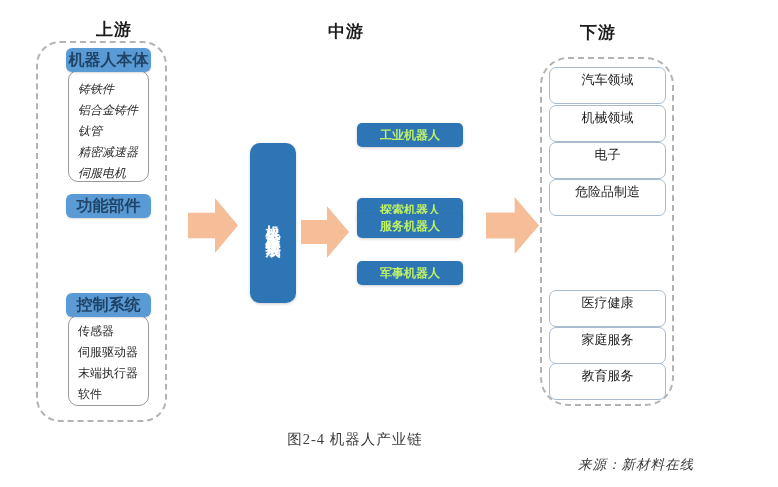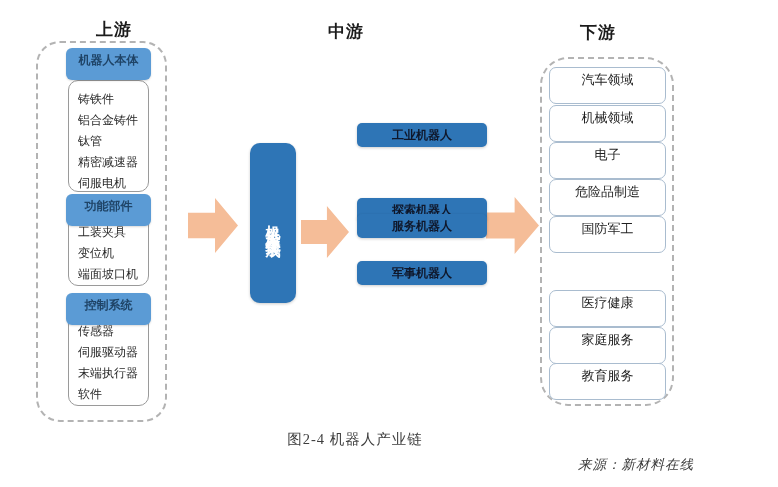"机器人本体" .group-header { font-size: 12px -> 16px; height: 32px -> 24px }
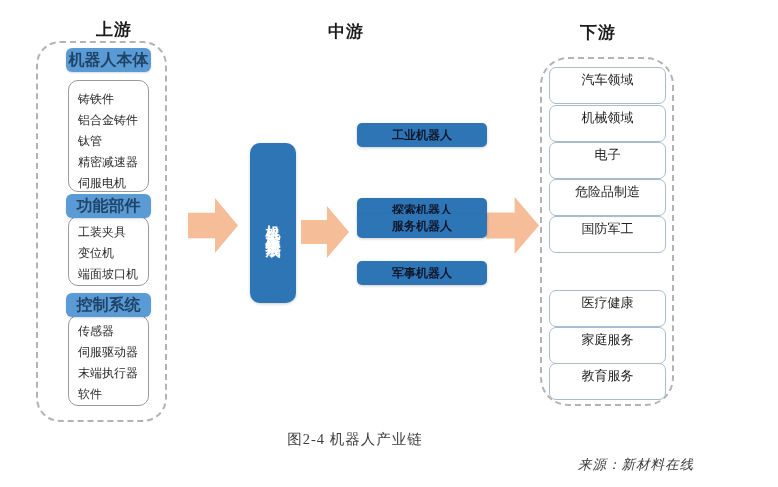"铸铁件" div.item-box { font-style: none -> italic; top: 80px -> 70px }
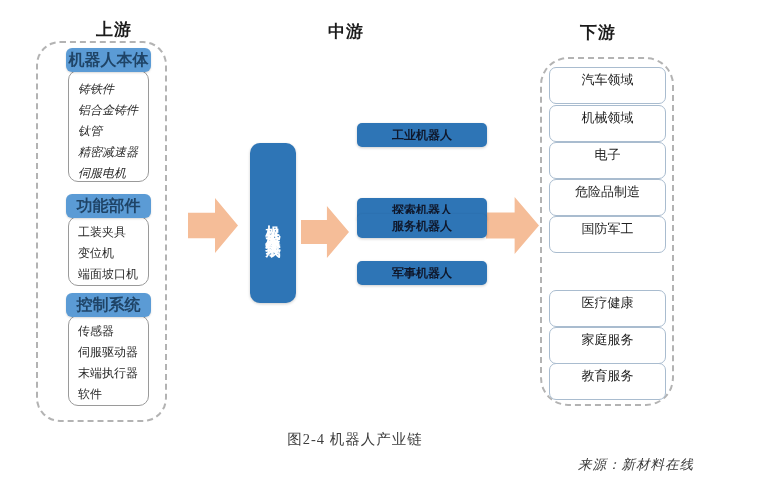"工业机器人" .robot-box { color: #0f172a -> #bef264; width: 130px -> 106px }
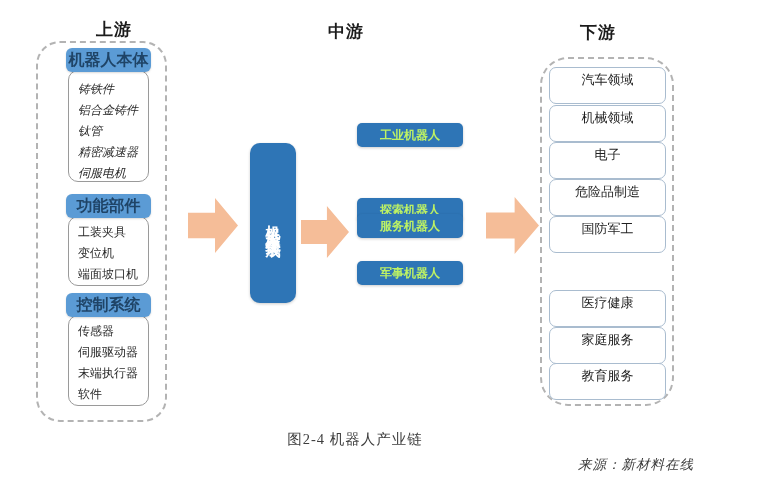"工装夹具" div.item-box { html: <div> <div>工装夹具</div> <div>变位机</div> <div>端面坡口机</div> </div> -> none }
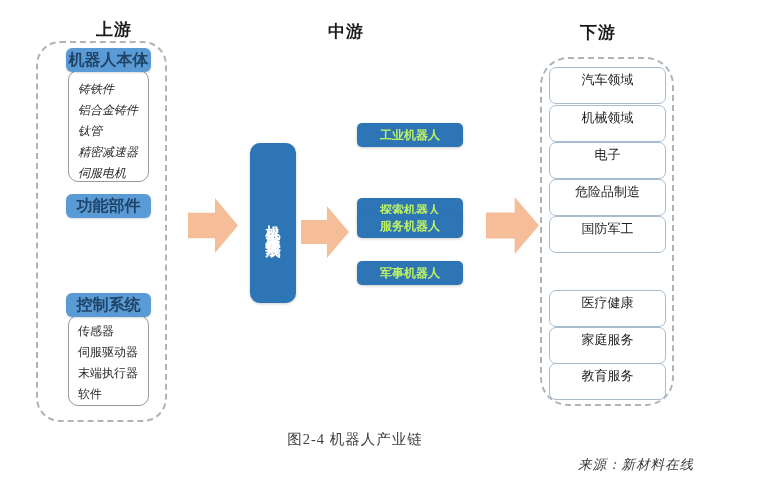"国防军工" div.field-box { html: <div>国防军工</div> -> none }
